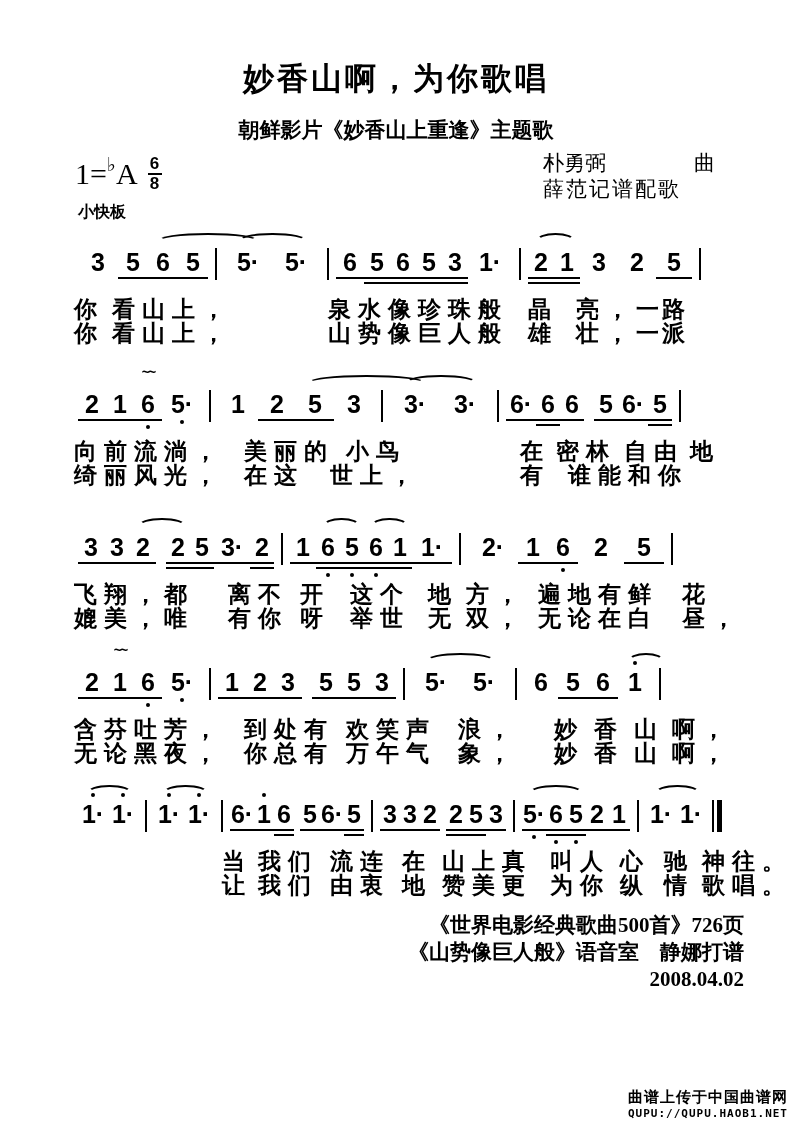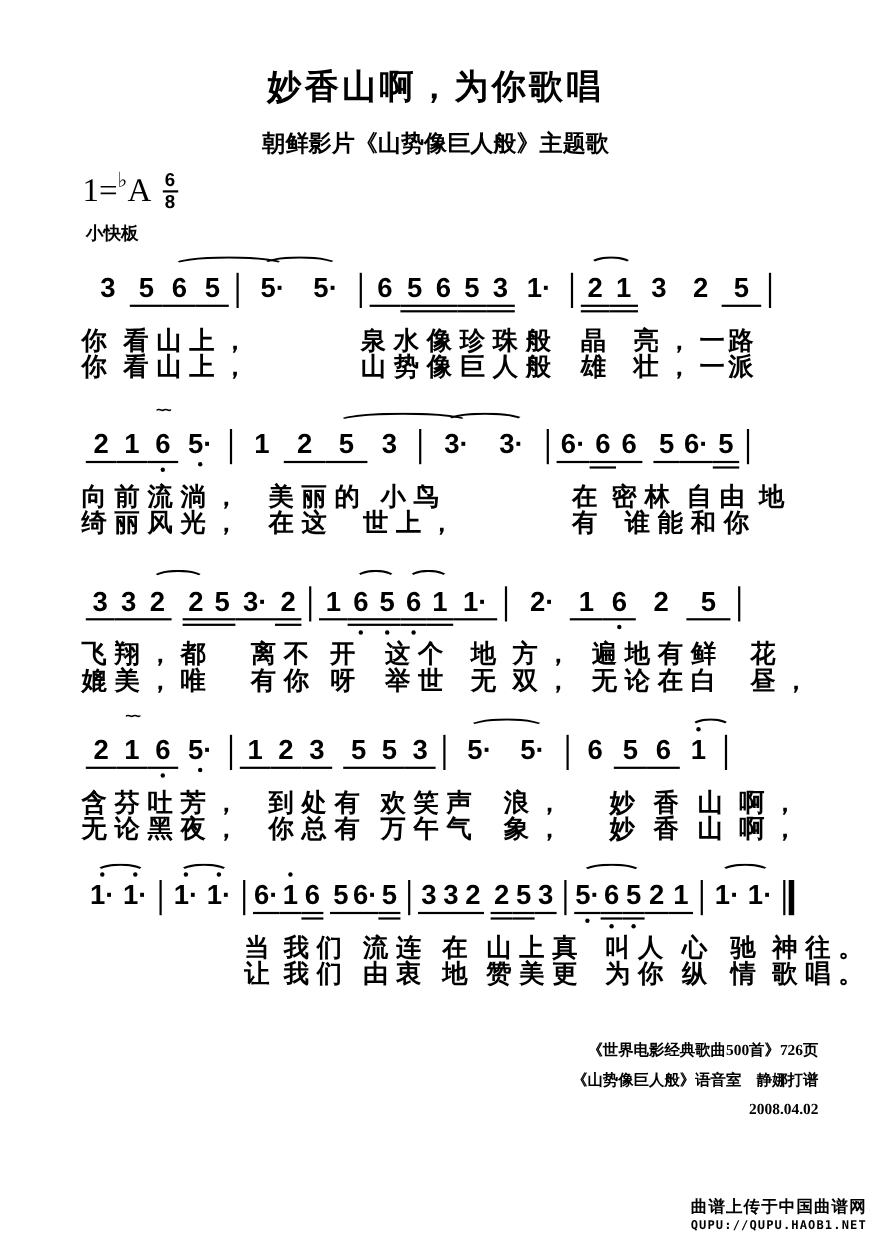"朝鲜影片《山势像巨人般》主题歌" div.subtitle { text: 山势像巨人般 -> 妙香山上重逢 }
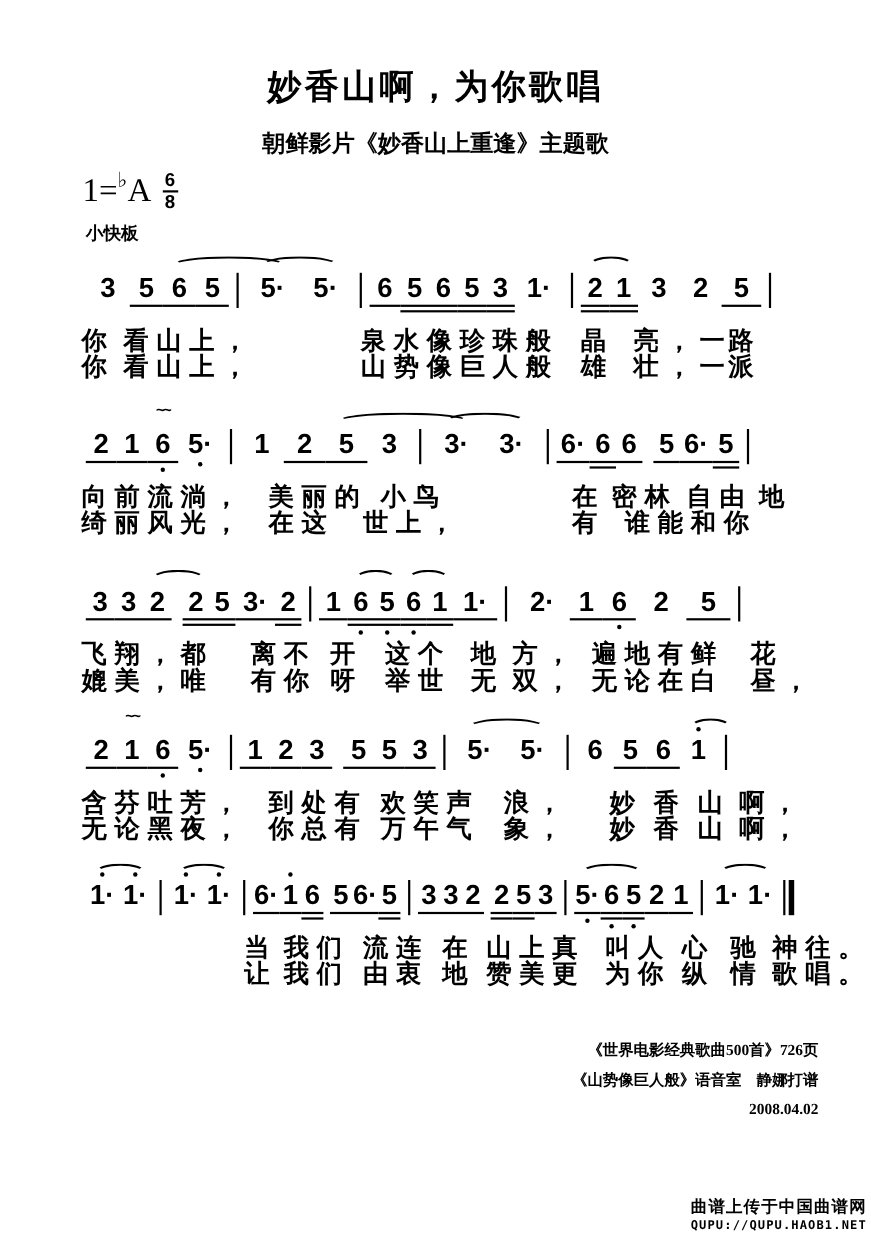"朴勇弼" div.credits { html: none -> <div> <div> <span>朴勇弼</span> <span>曲</span> </div> <div>薛范记谱配歌</div> </div> }
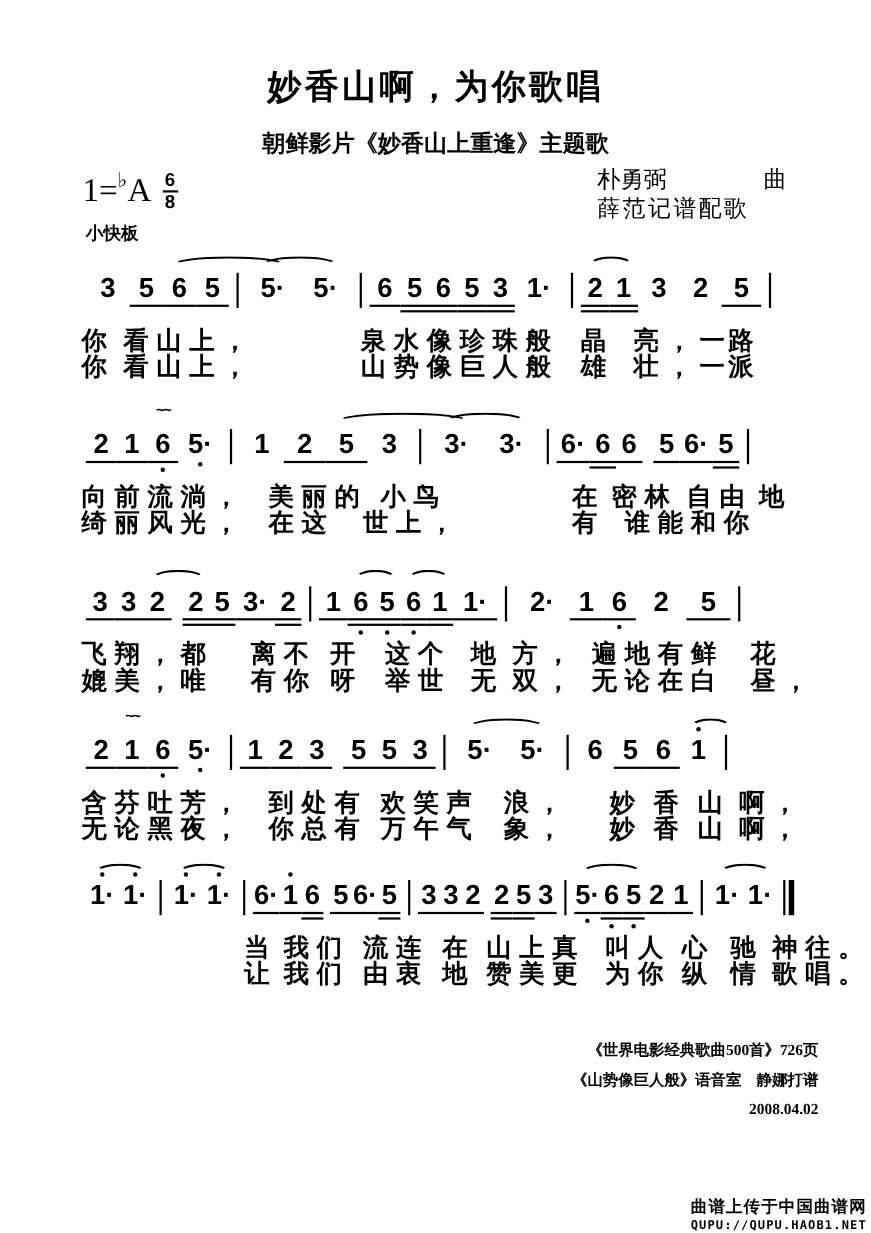"《世界电影经典歌曲500首》726页" .footer { font-size: 14px -> 21px; margin-top: 30px -> none }
